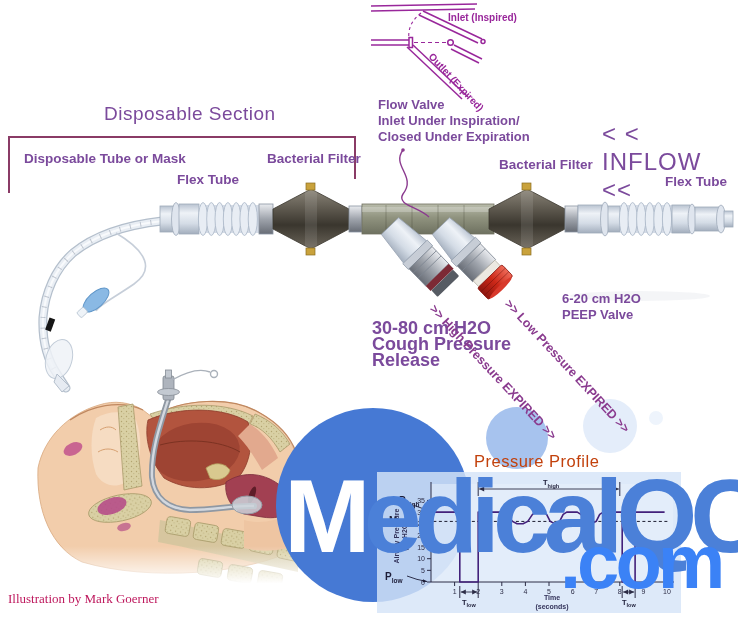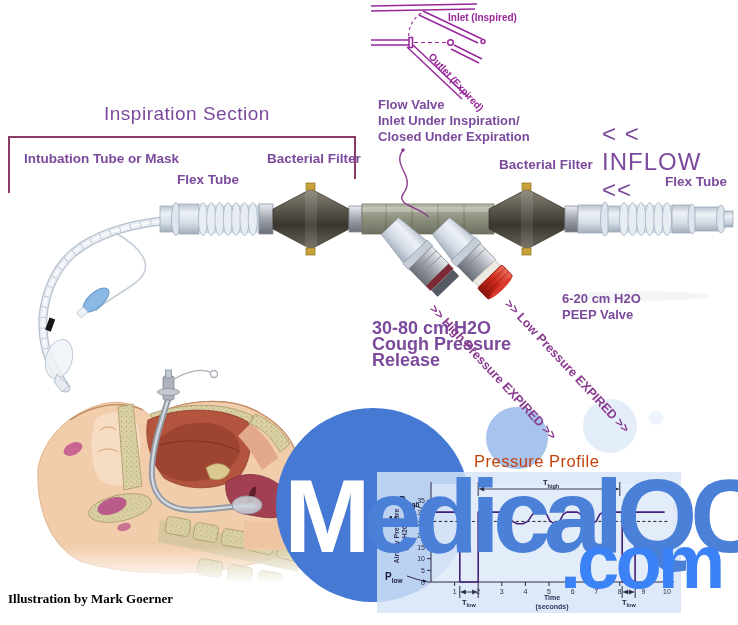"Inspiration Section" div.lbl-light { text: Inspiration -> Disposable }
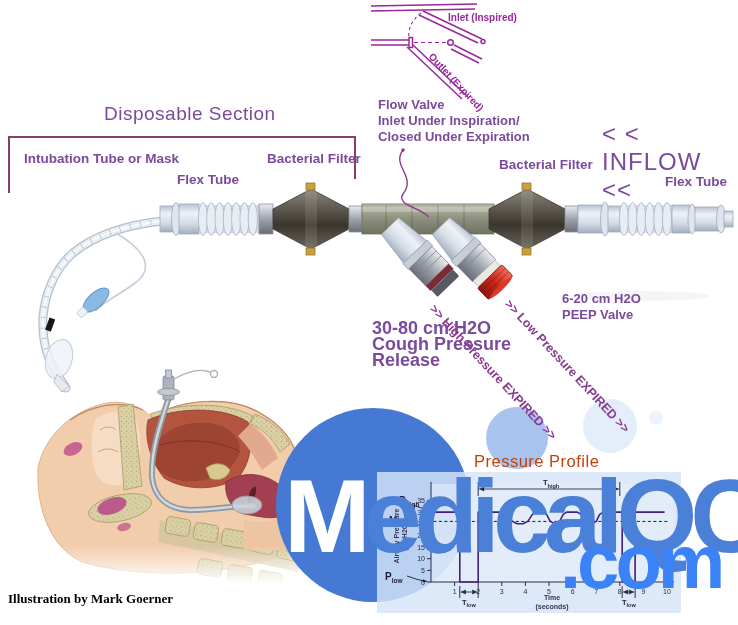"Intubation Tube or Mask" div.lbl { text: Intubation -> Disposable }
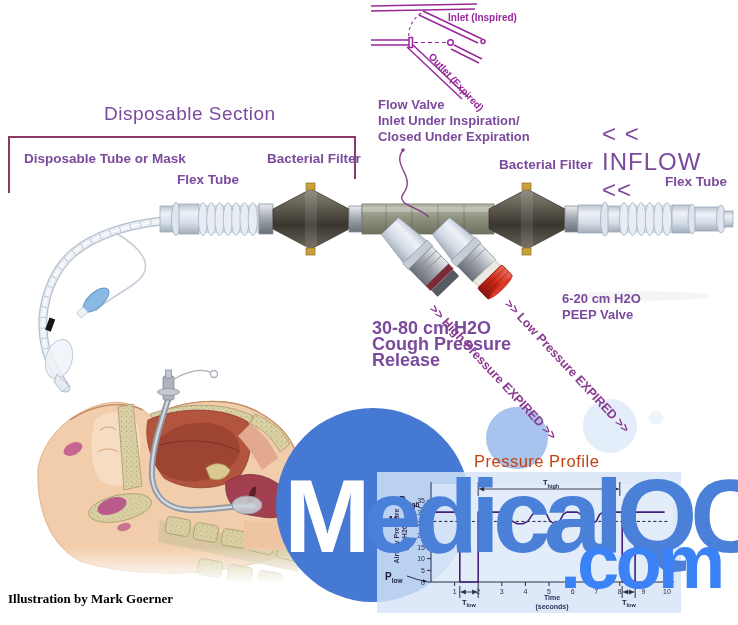"Illustration by Mark Goerner" .credit { color: #000000 -> #be185d; font-weight: bold -> none }
